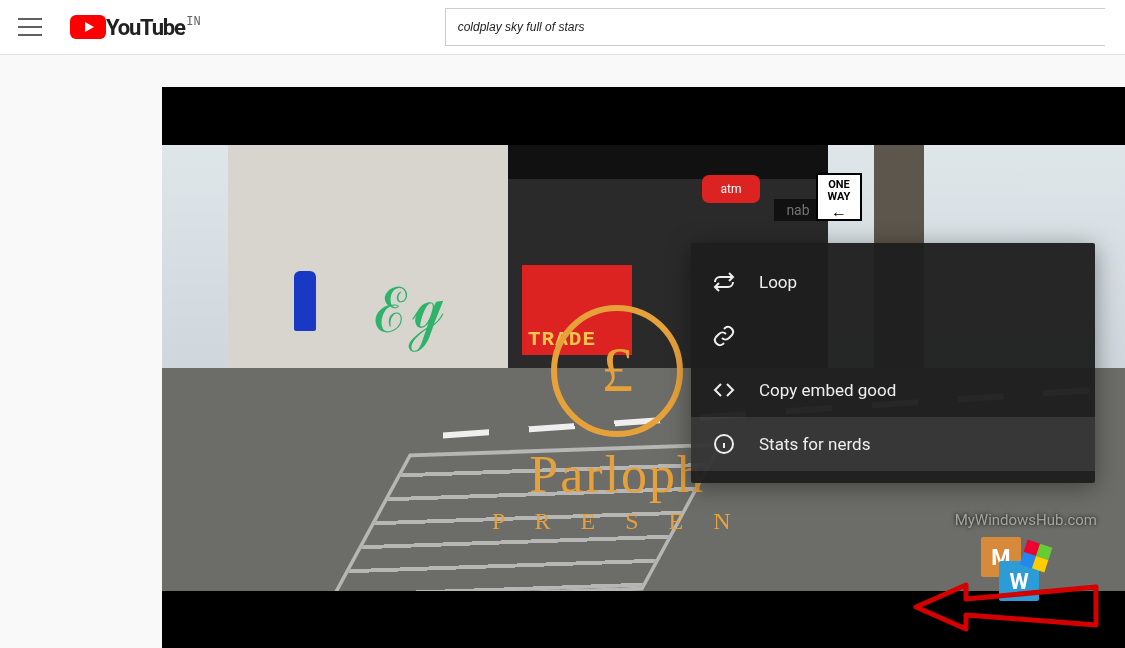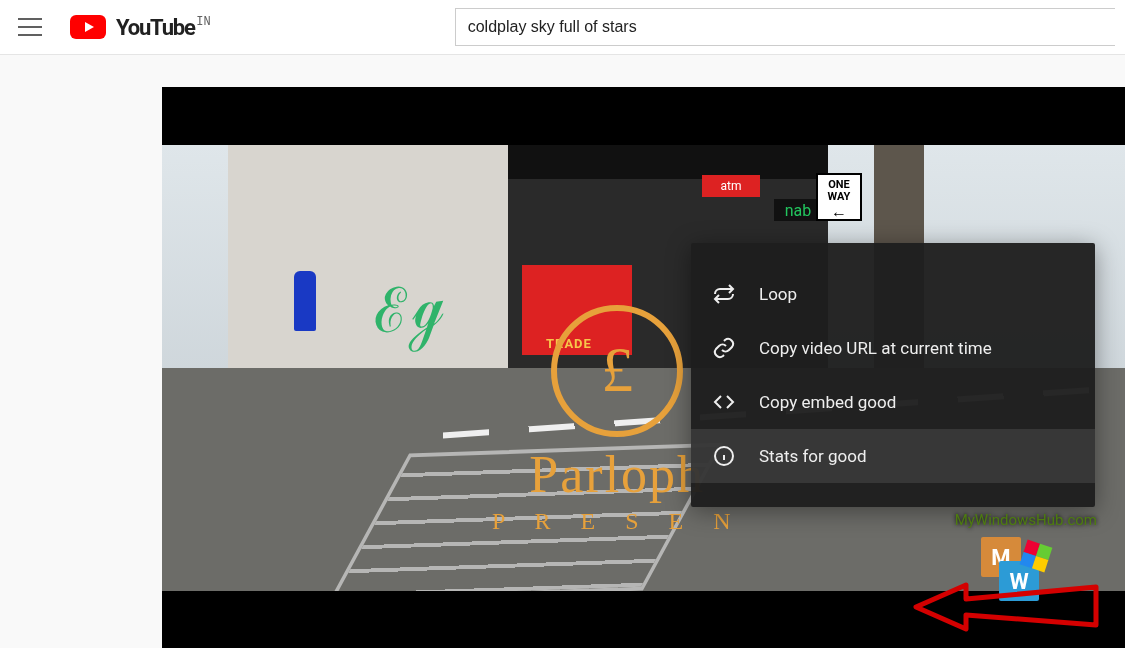"YouTube" .logo-text { margin-left: 10px -> 0 }
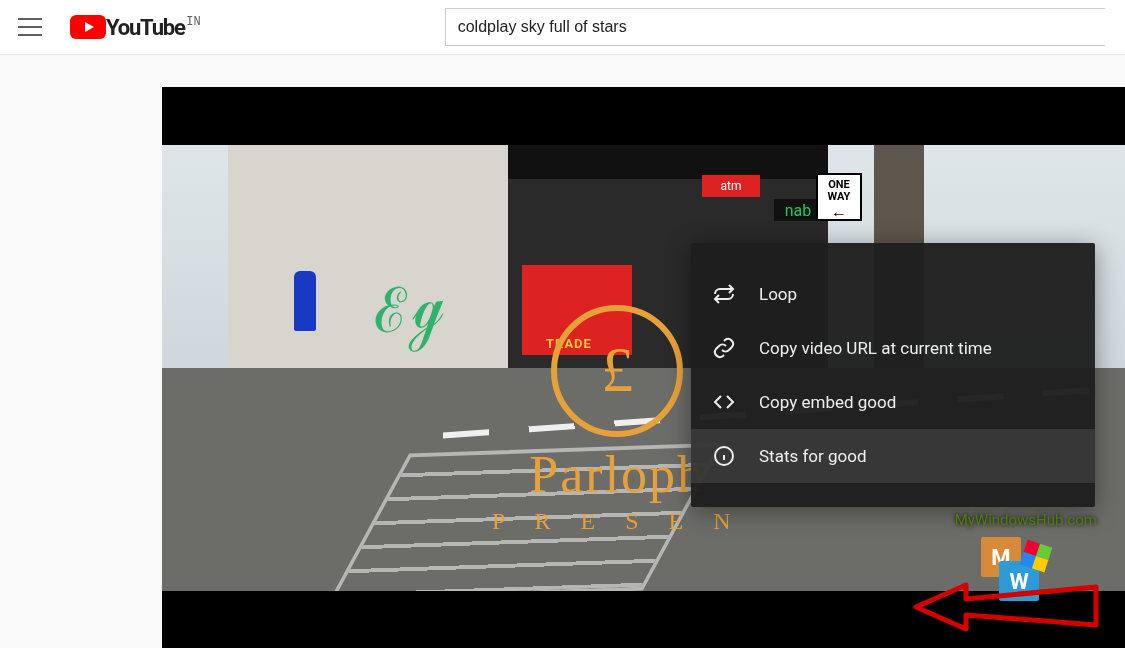"coldplay sky full of stars" .search-input { font-size: 16px -> 12px; font-style: none -> italic }
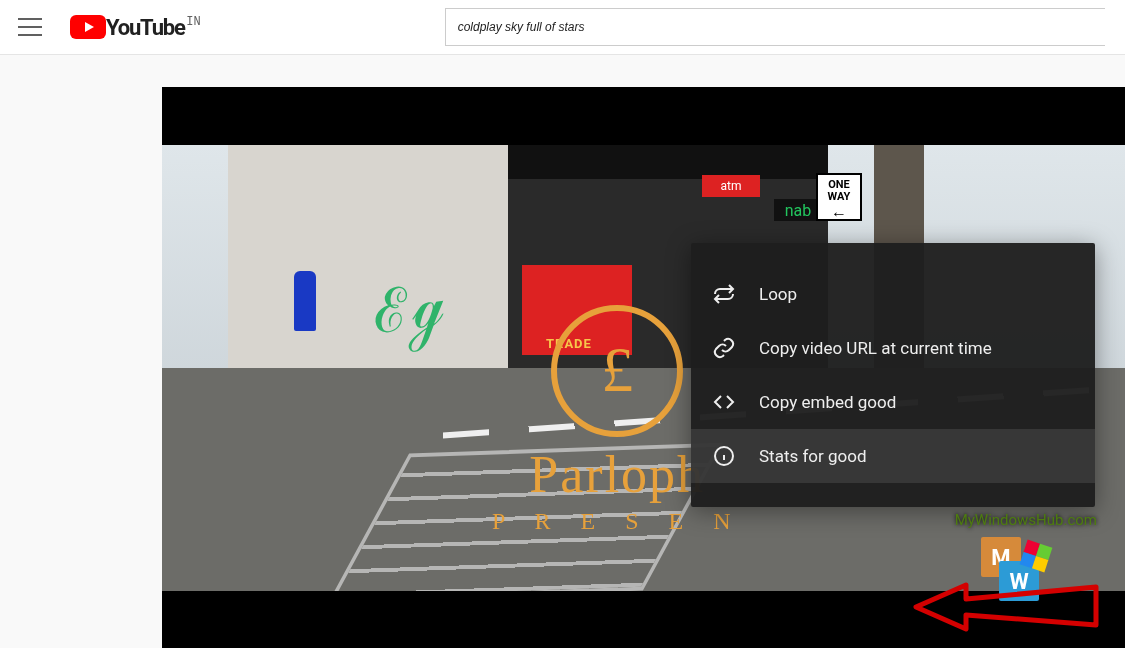"atm" .atm { border-radius: none -> 7px; height: 22px -> 28px }
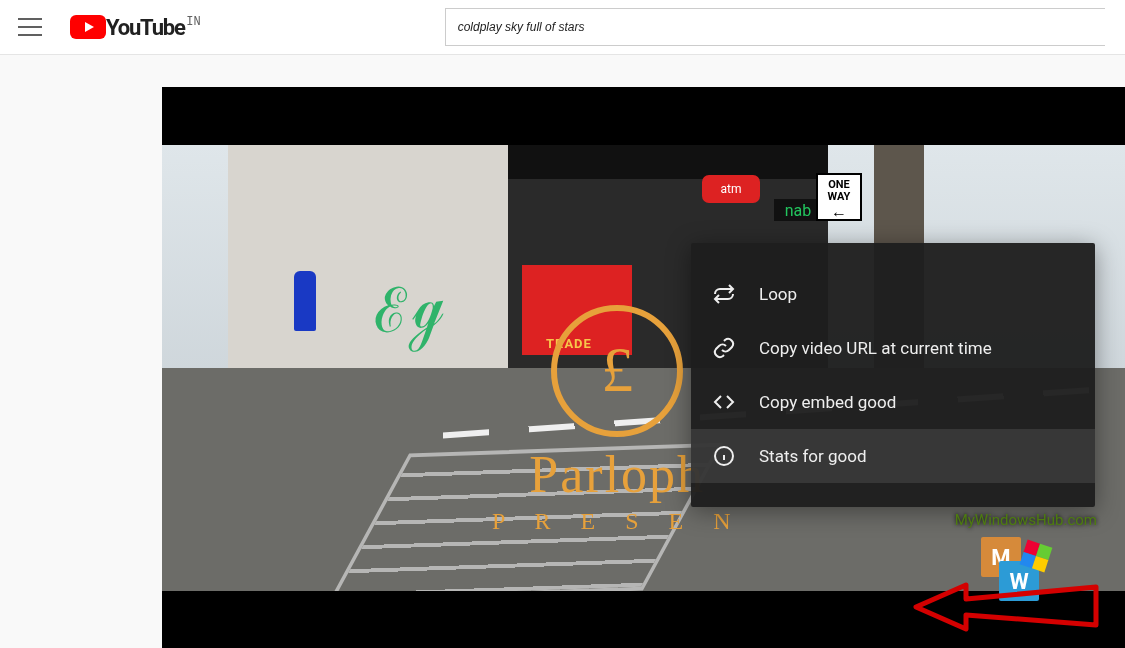"nab" .nab { color: #22c55e -> #737373; font-size: 16px -> 14px }
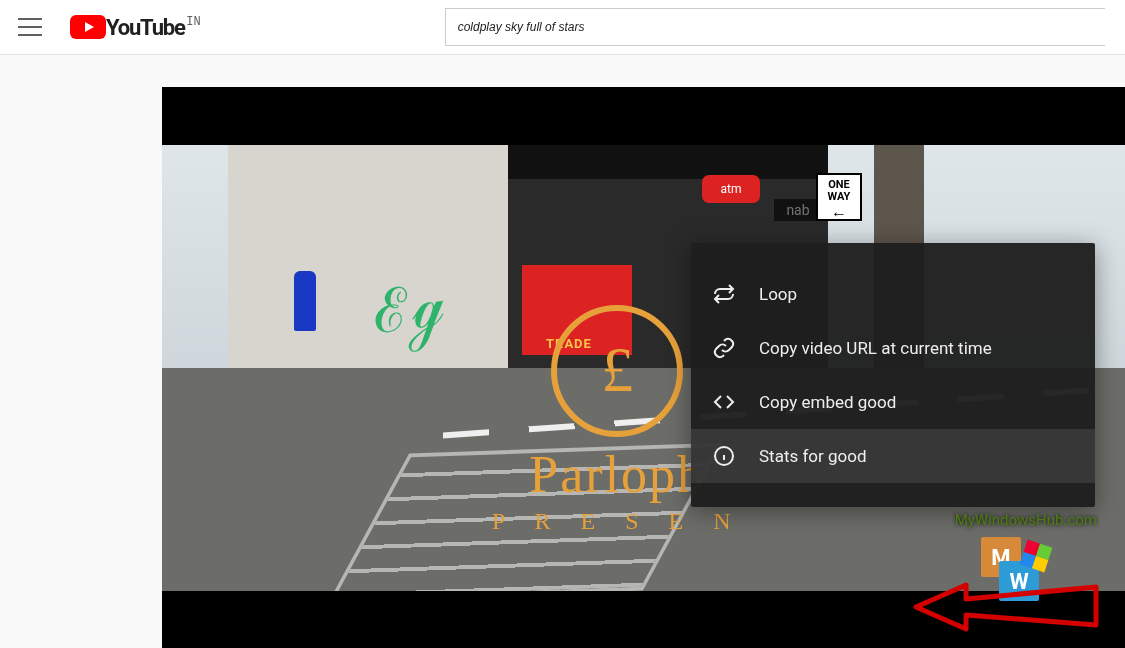"Loop" .ctx { padding: 24px 0 -> 12px 0 }
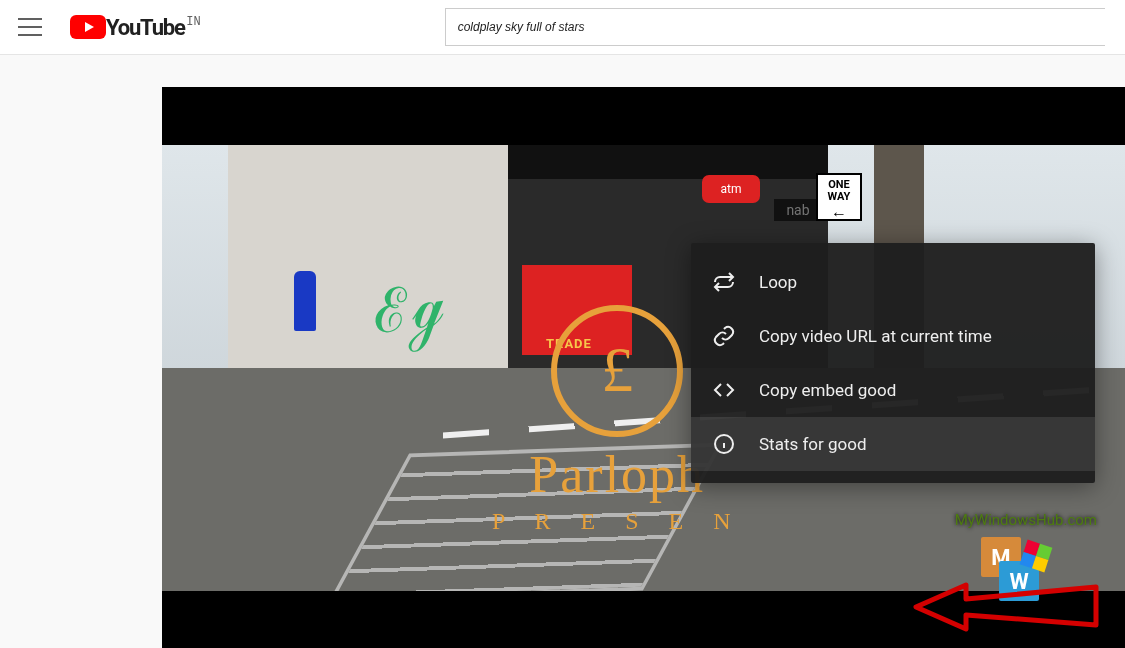"TRADE" .redbox { font-family: none -> Liberation Mono, monospace; font-size: 13px -> 21px; padding: 4px 24px -> 4px 6px }
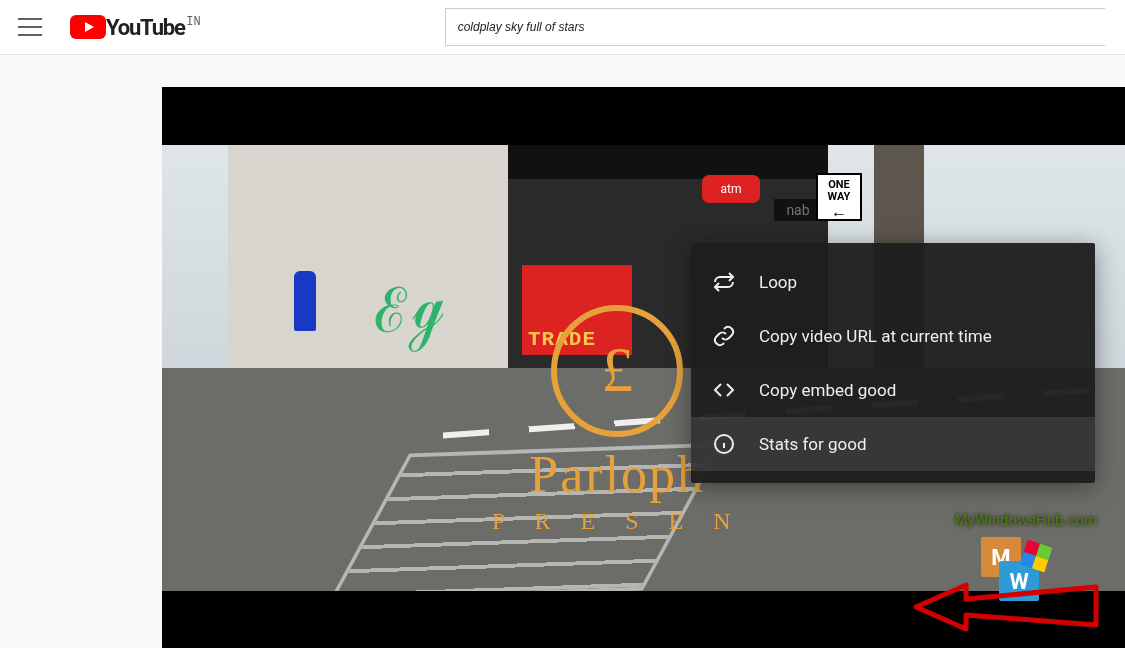"Copy video URL at current" span { html: <span>Copy video URL at current time</span> -> none }
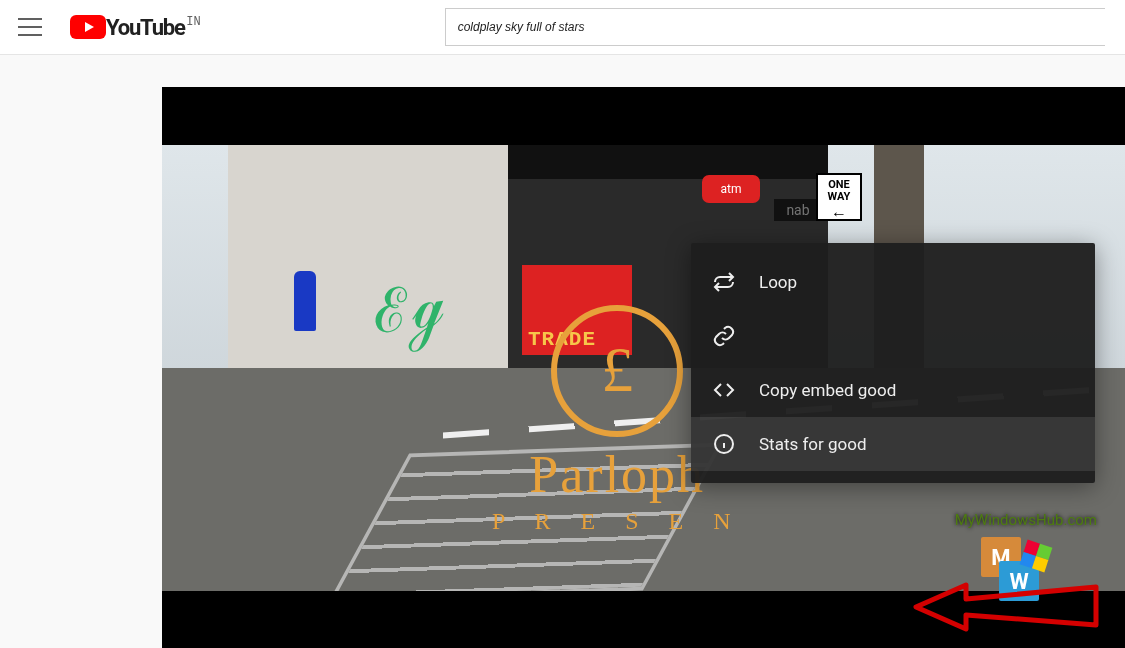"Stats for good" span { text: good -> nerds }
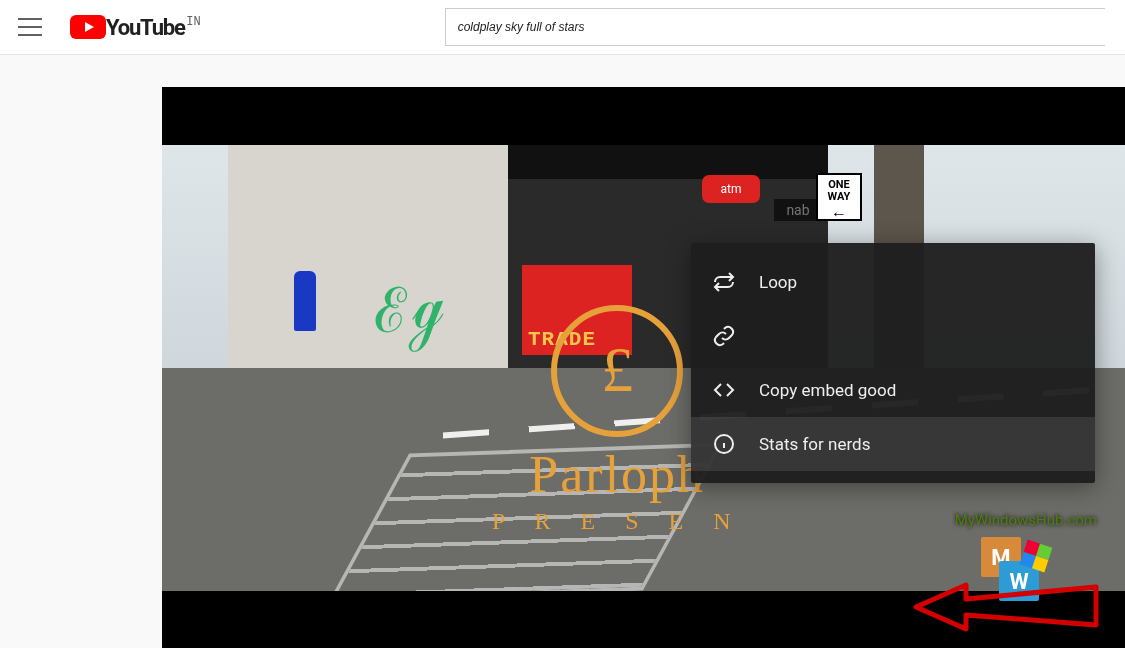"MyWindowsHub.com" .watermark { color: #4d7c0f -> #a3a3a3 }
